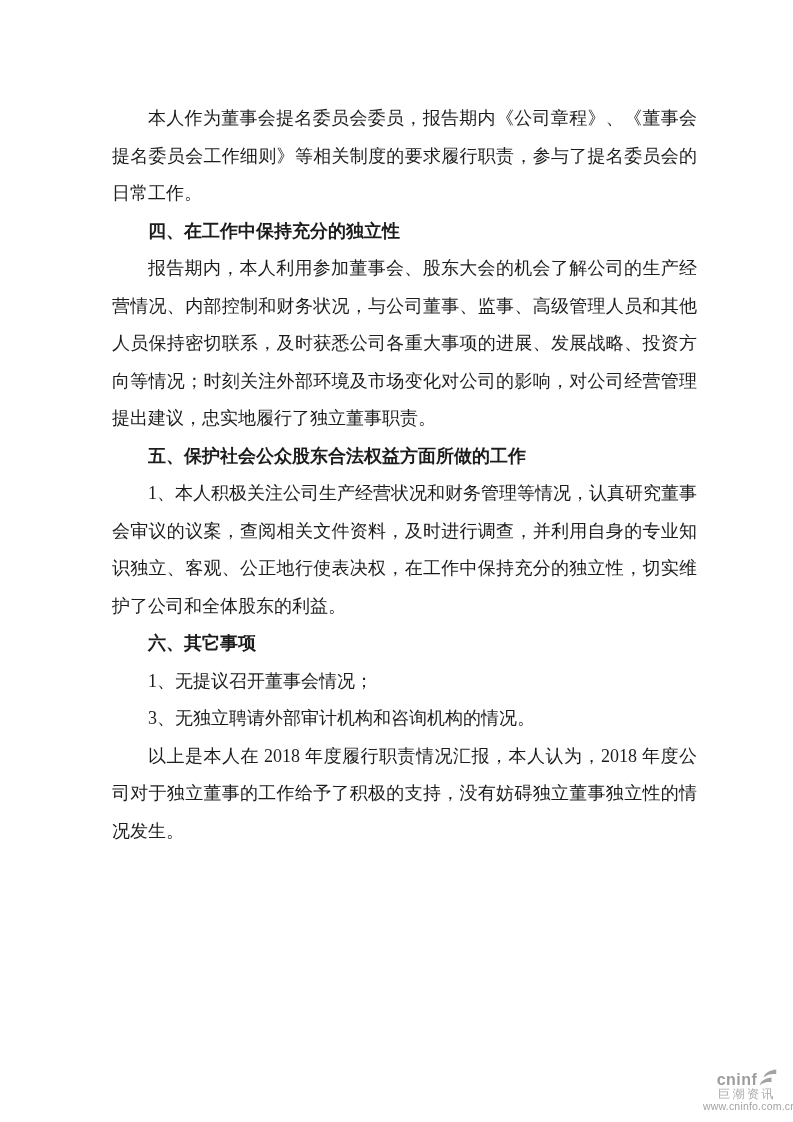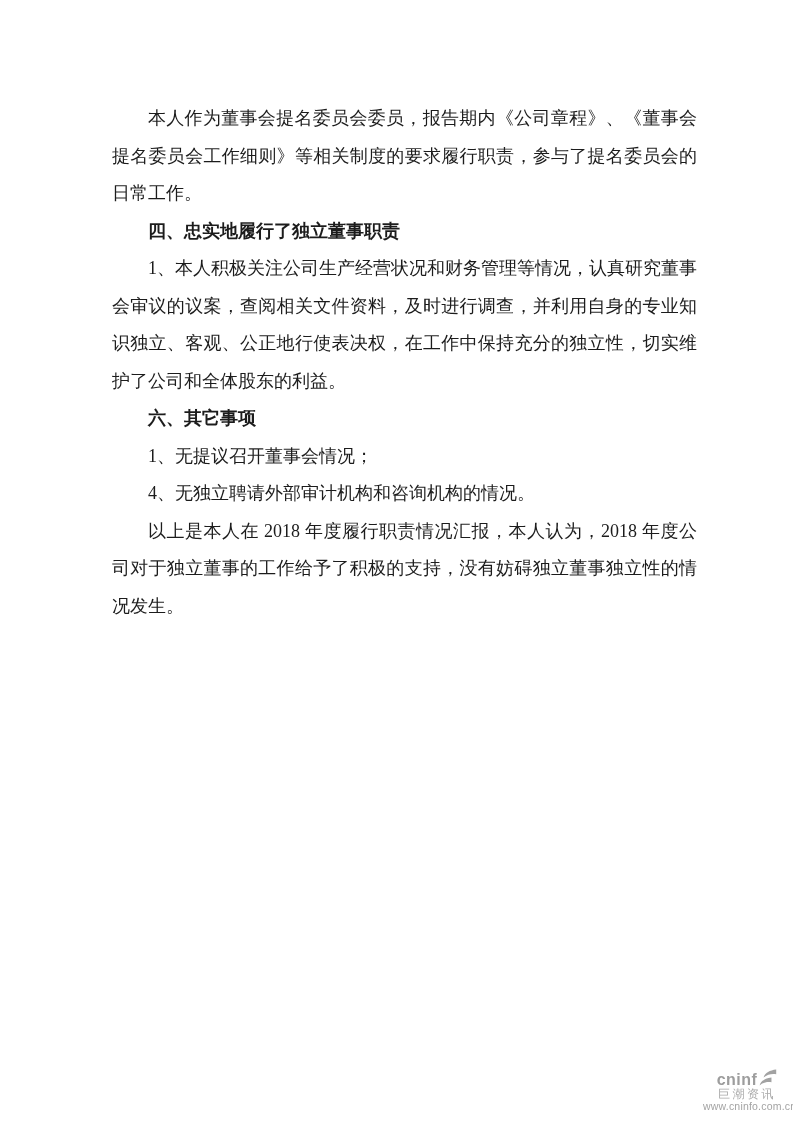"四、忠实地履行了独立董事职责" p.heading { text: 忠实地履行了独立董事职责 -> 在工作中保持充分的独立性 }
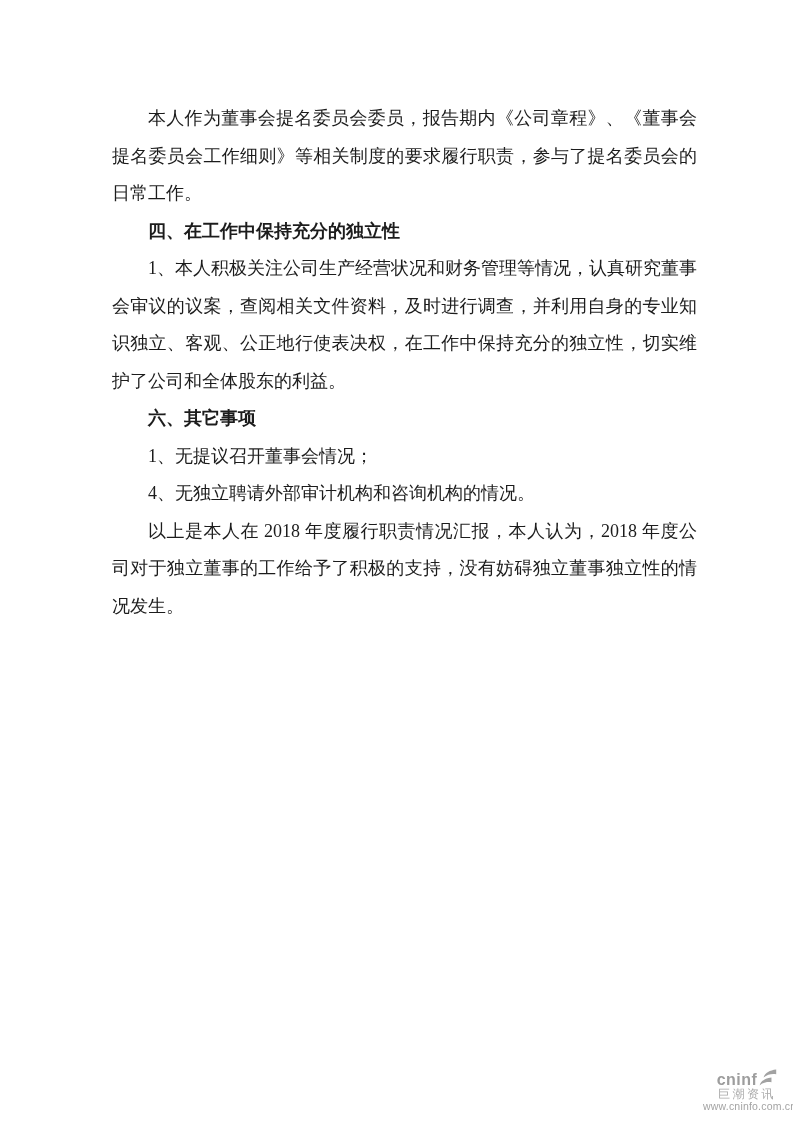"报告期内，本人利用参加董事会、股东大会的机会了解公司的生产经营情况、内部控制和财" p.indent-2 { html: none -> <p>报告期内，本人利用参加董事会、股东大会的机会了解公司的生产经营情况、内部控制和财务状况，与公司董事、监事、高级管理人员和其他人员保持密切联系，及时获悉公司各重大事项的进展、发展战略、投资方向等情况；时刻关注外部环境及市场变化对公司的影响，对公司经营管理提出建议，忠实地履行了独立董事职责。</p> }
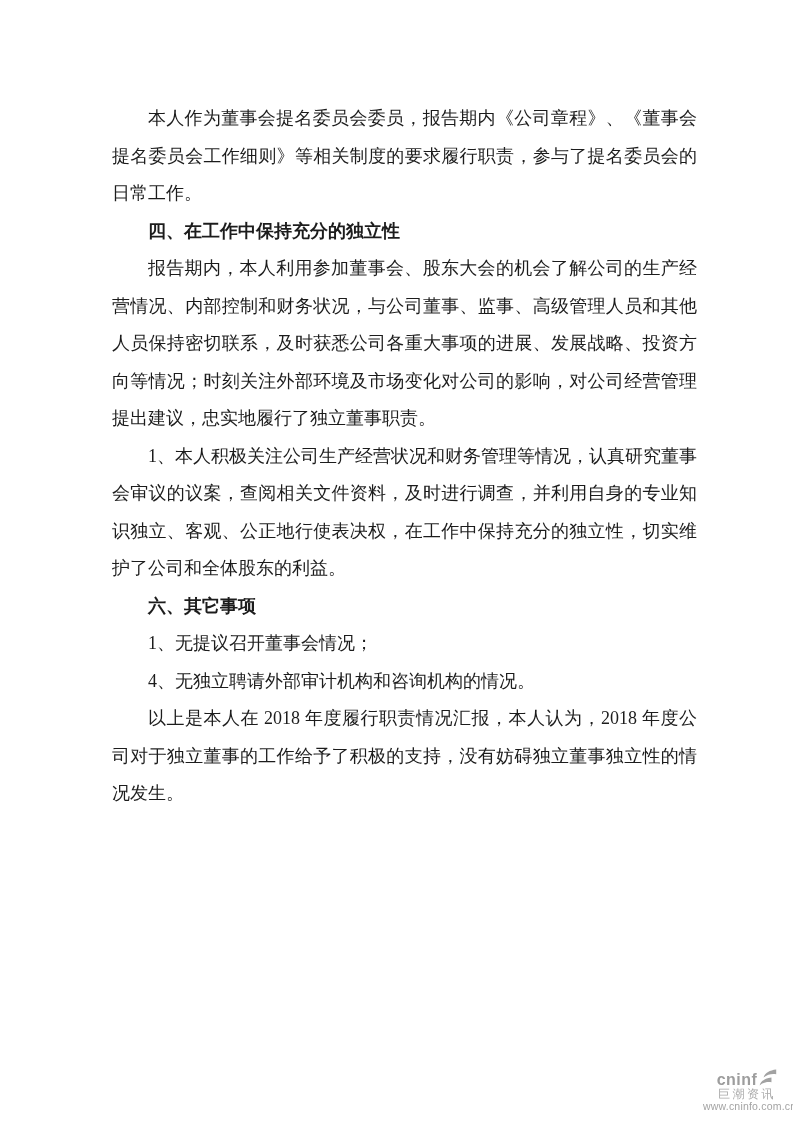"五、保护社会公众股东合法权益方面所做的工作" p.heading { html: none -> <p>五、保护社会公众股东合法权益方面所做的工作</p> }
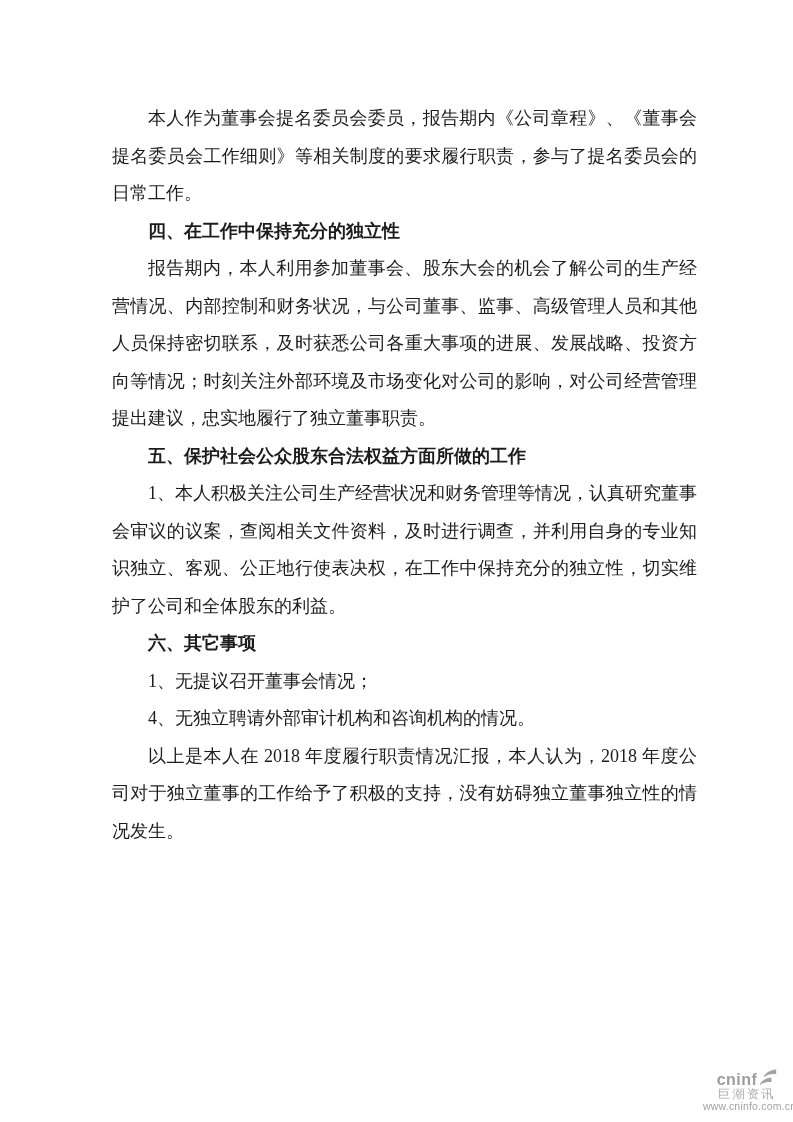"4、无独立聘请外部审计机构和咨询机构的情况。" p.indent-2 { text: 4 -> 3 }
